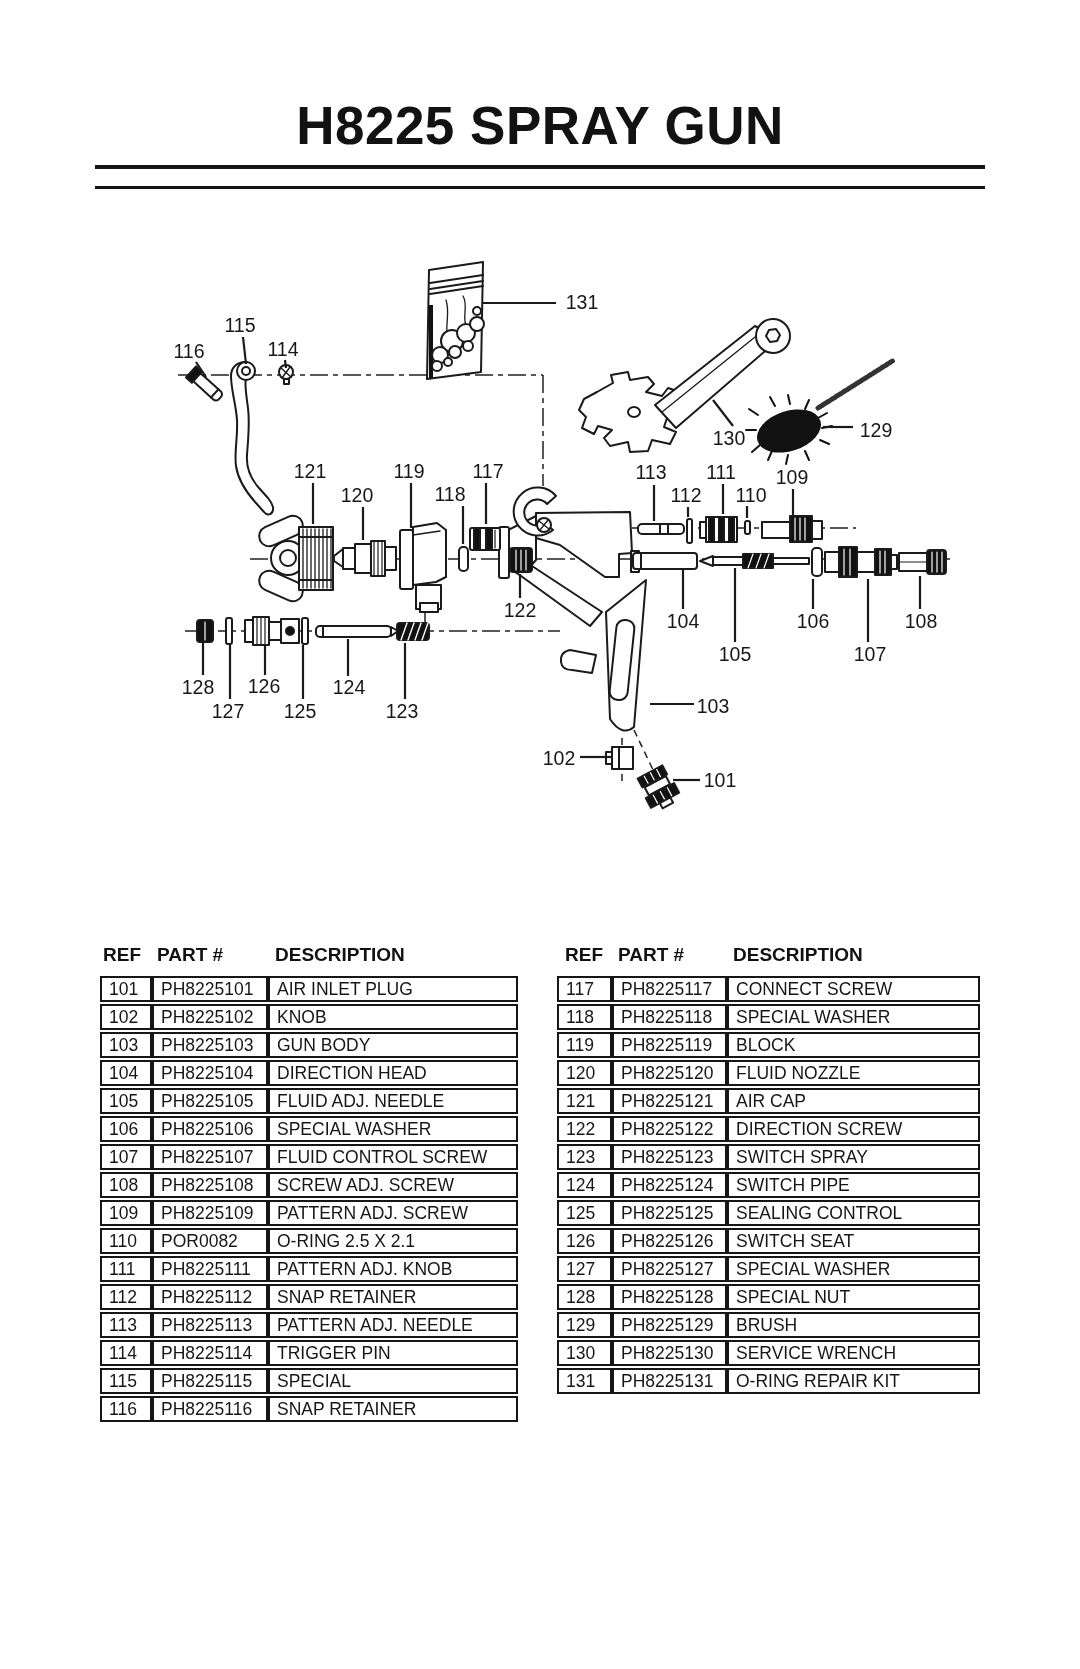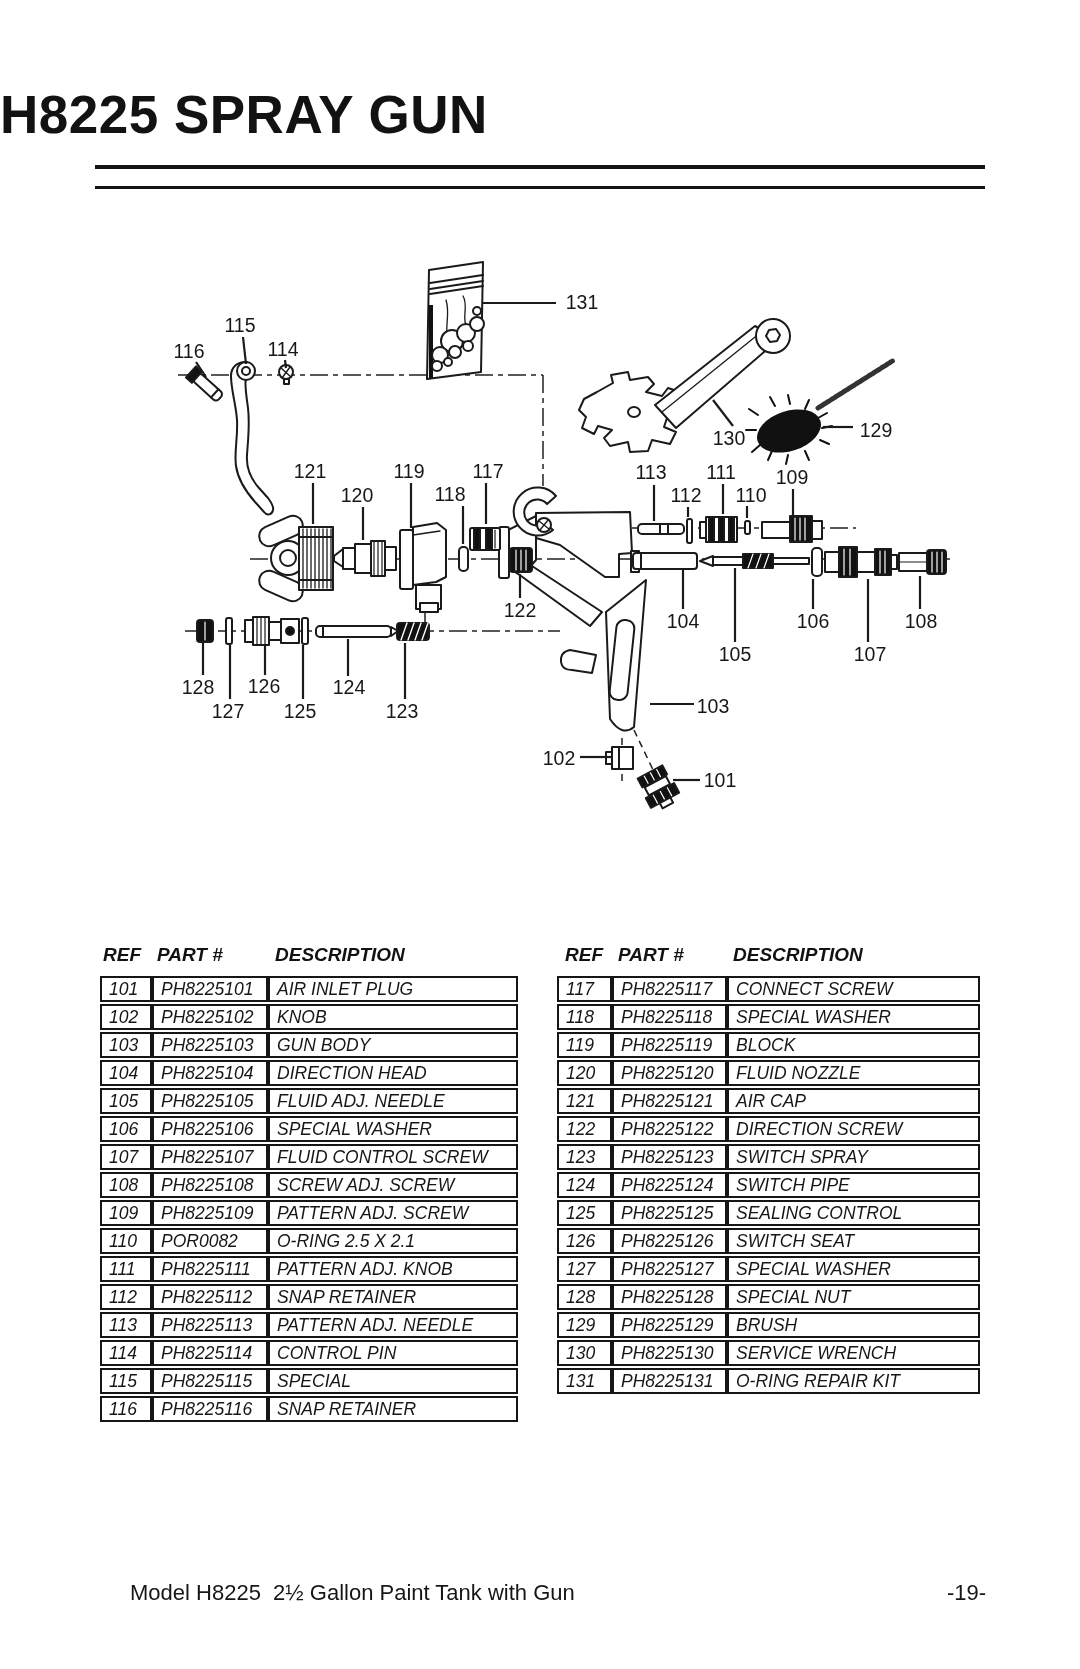"H8225 SPRAY GUN" .page-title { margin: 0 -> 11px; text-align: none -> center }
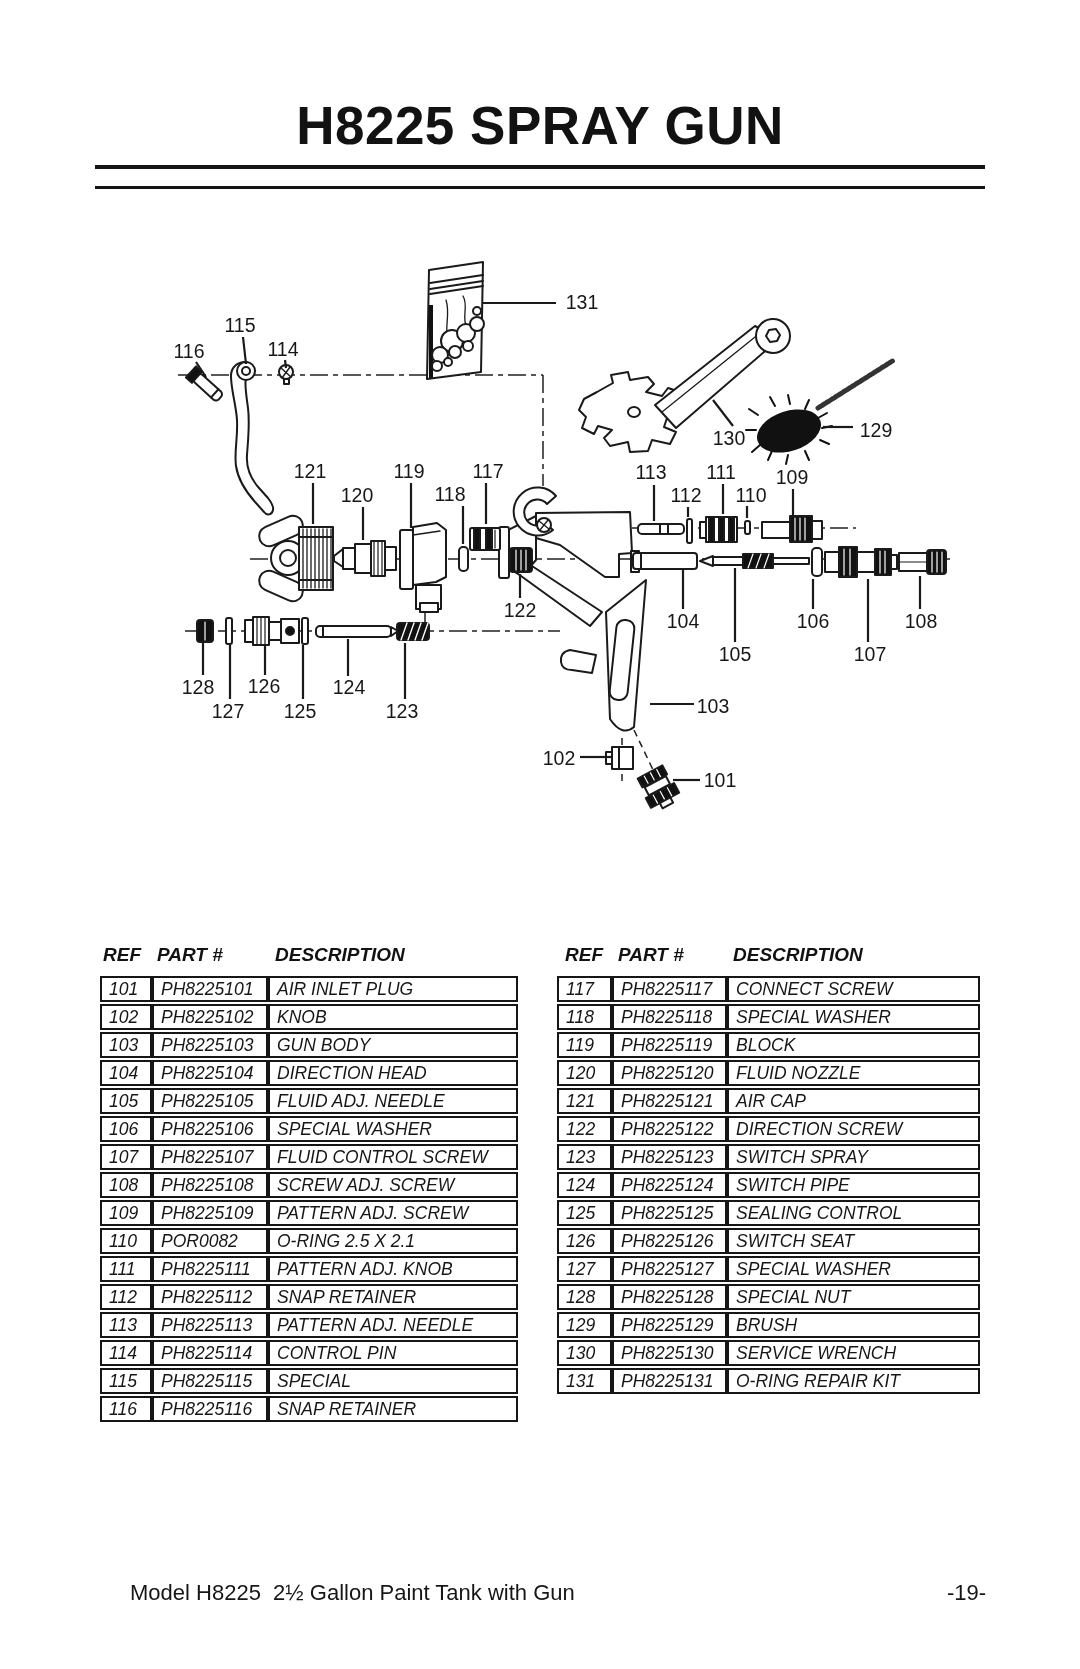"REF" .tbl-wrap { font-style: italic -> none }
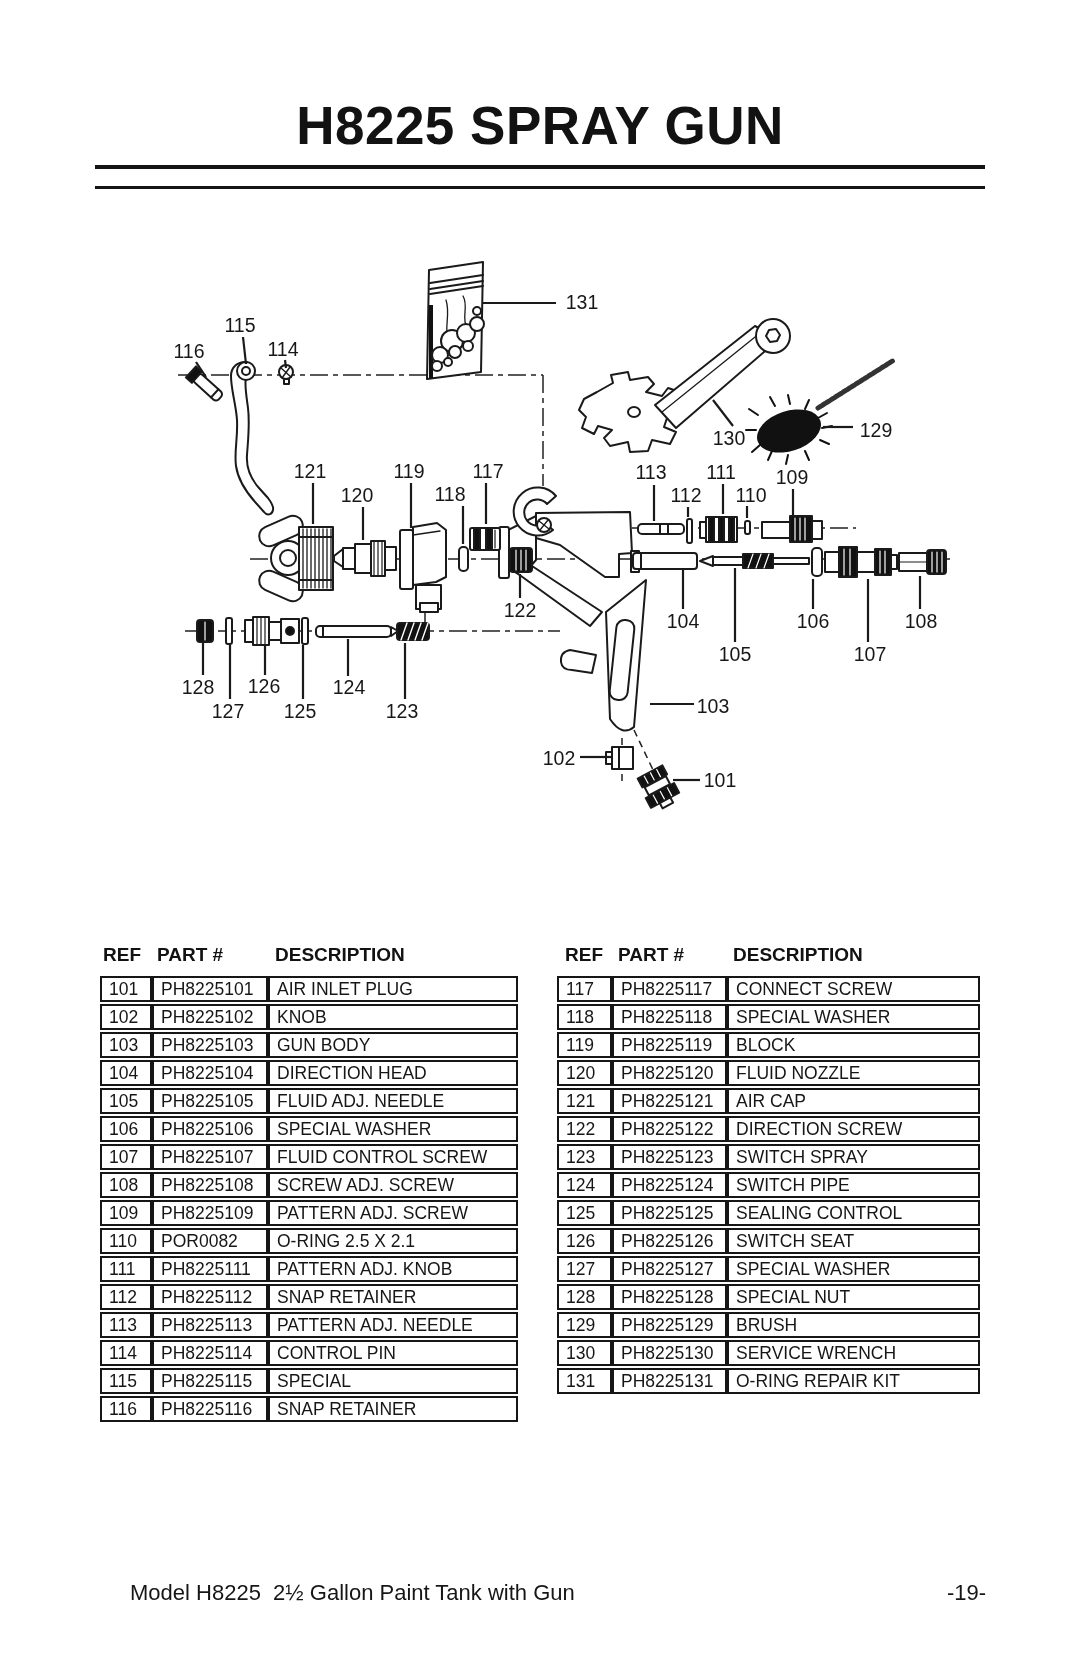"CONTROL PIN" td { text: CONTROL -> TRIGGER }
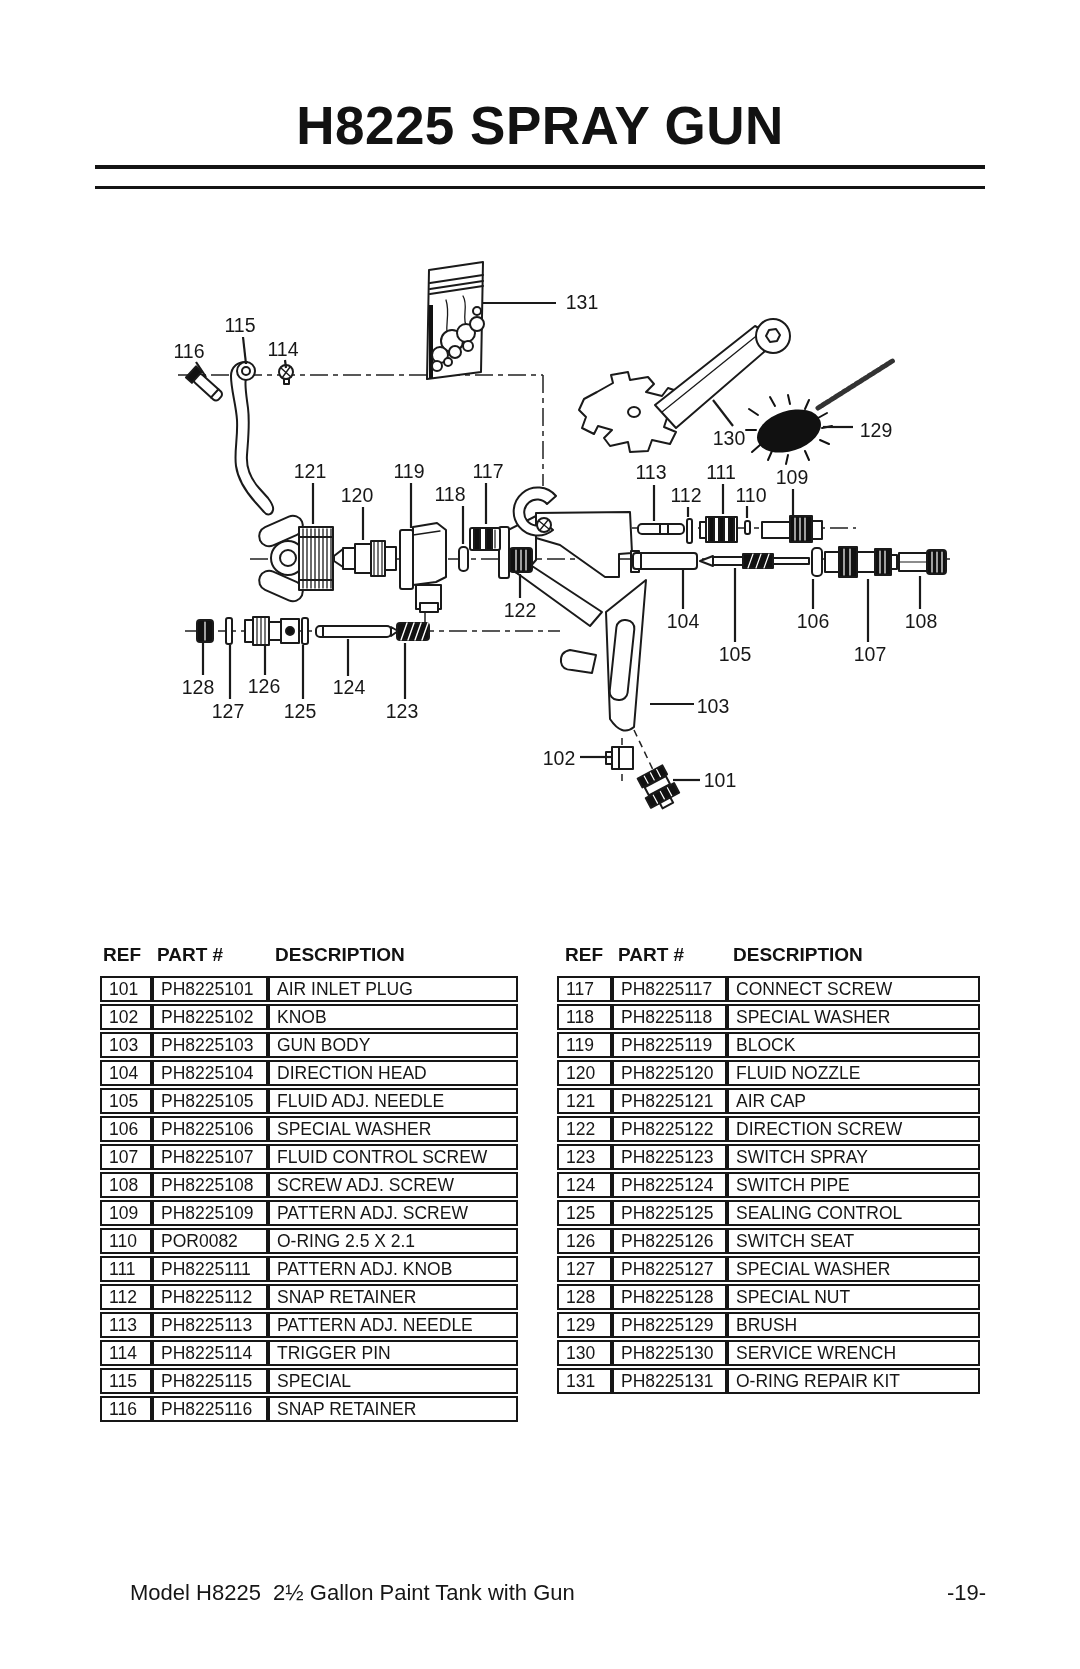"Model H8225 2½ Gallon Paint" div.footer { html: <div> <span>Model H8225 2½ Gallon Paint Tank with Gun</span> <span>-19-</span> </div> -> none }
